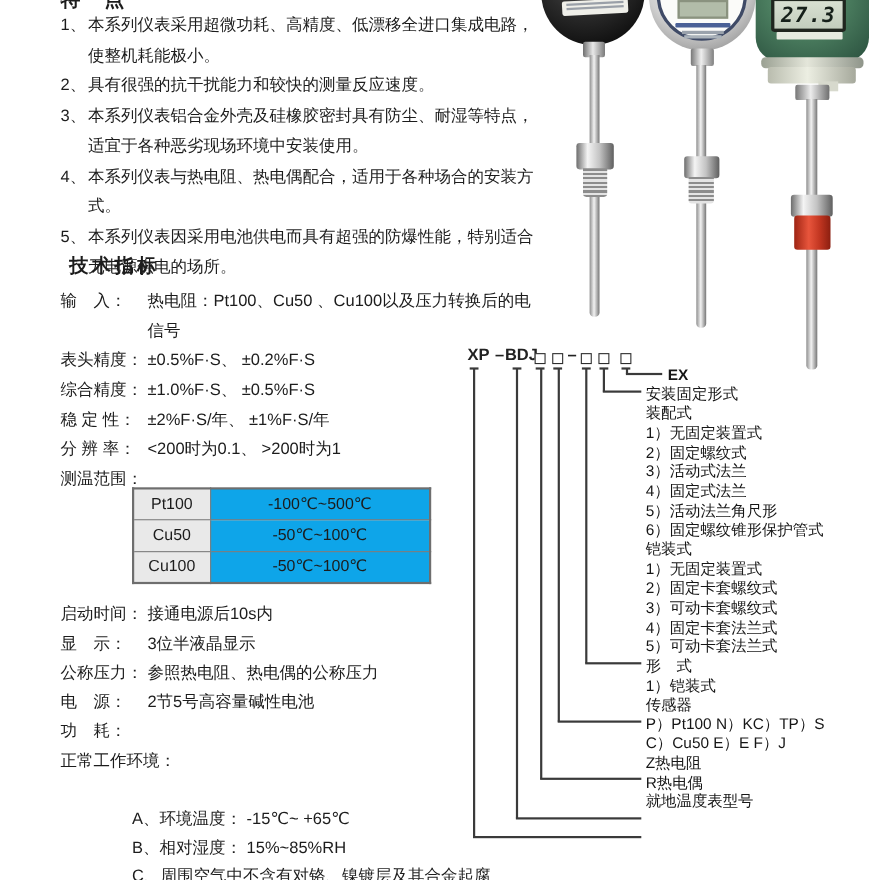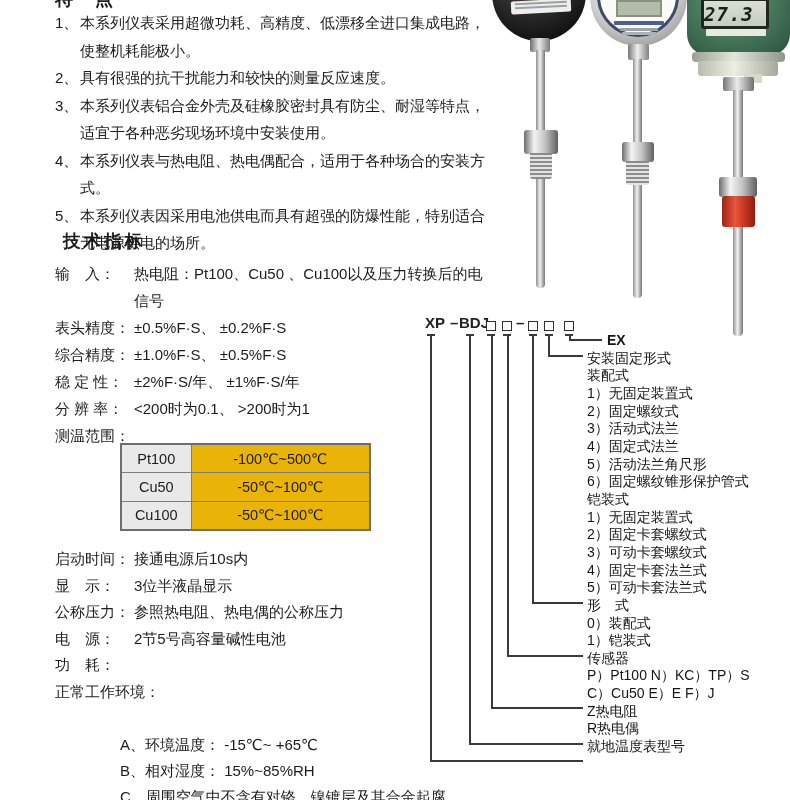"27.3" .t3-lcd { justify-content: flex-start -> center }
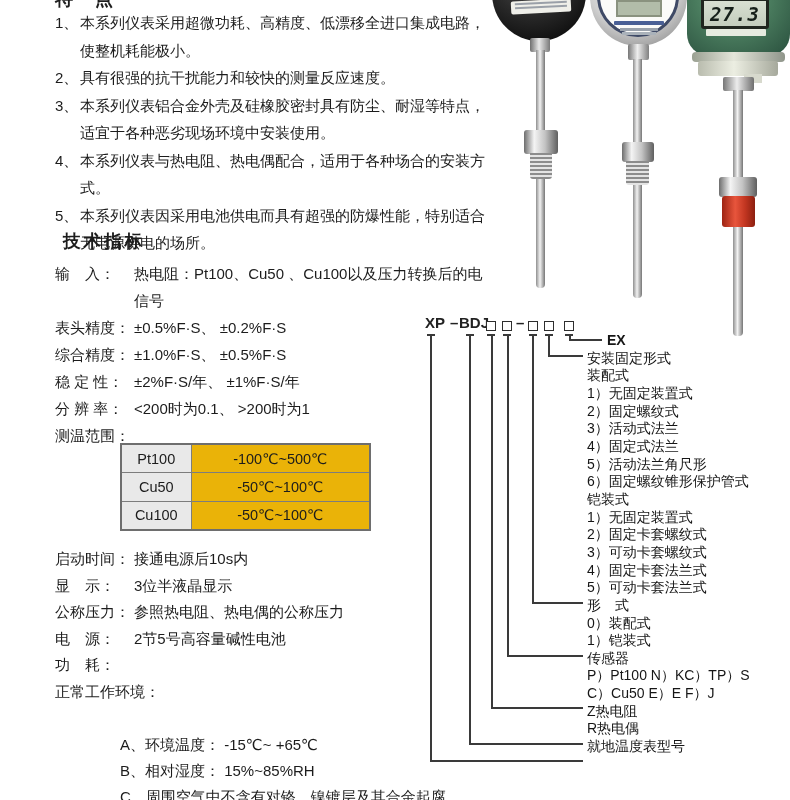"-100℃~500℃" table.range td.c2 { background: #eab308 -> #0ea5e9; width: 179px -> 200px }
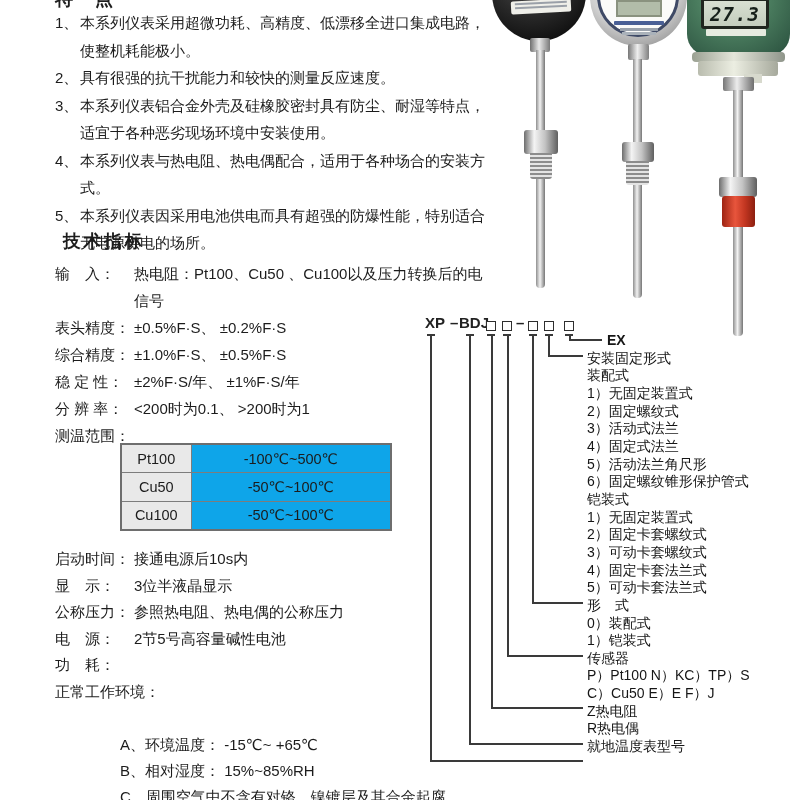"0）装配式" div.dlabel { html: <div>0）装配式</div> -> none }
